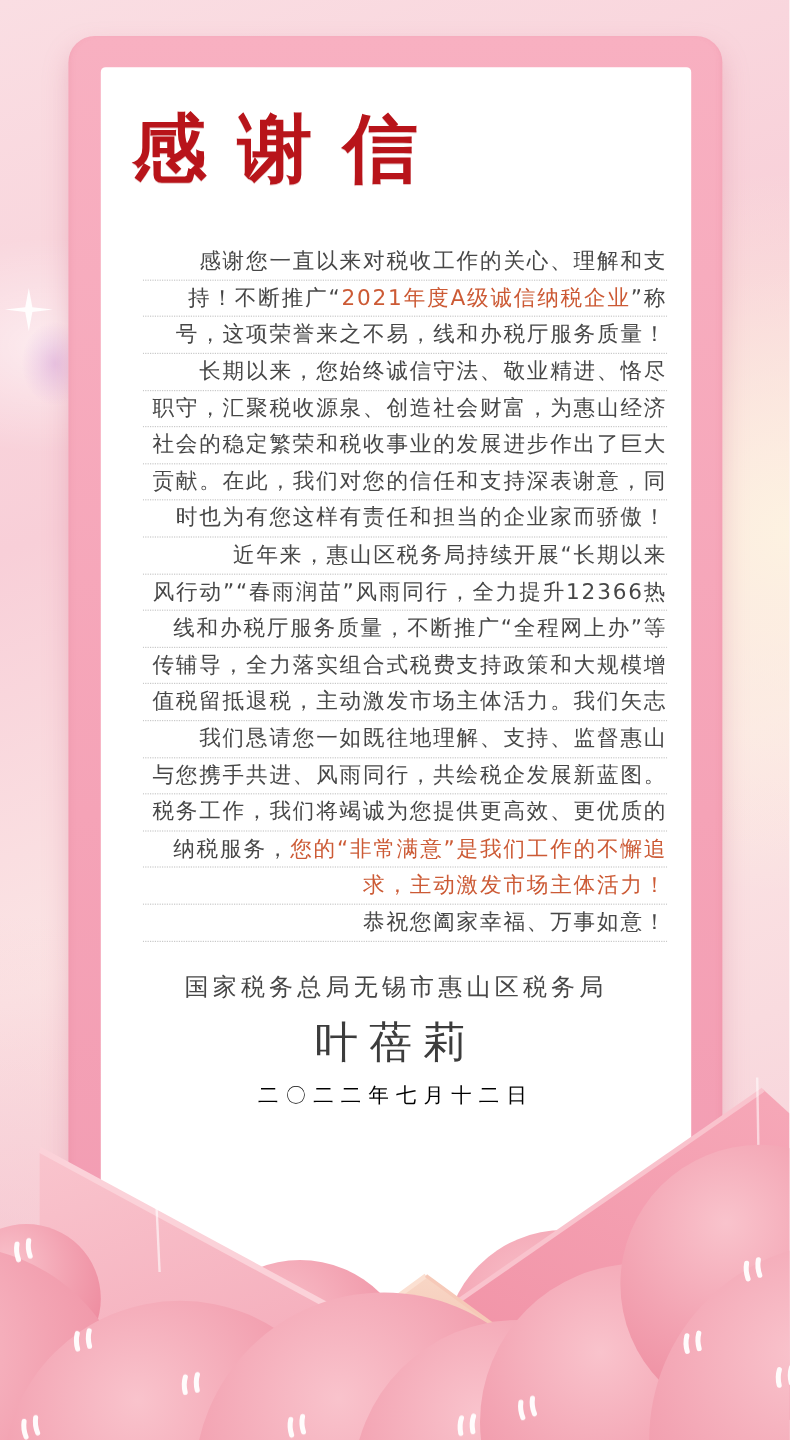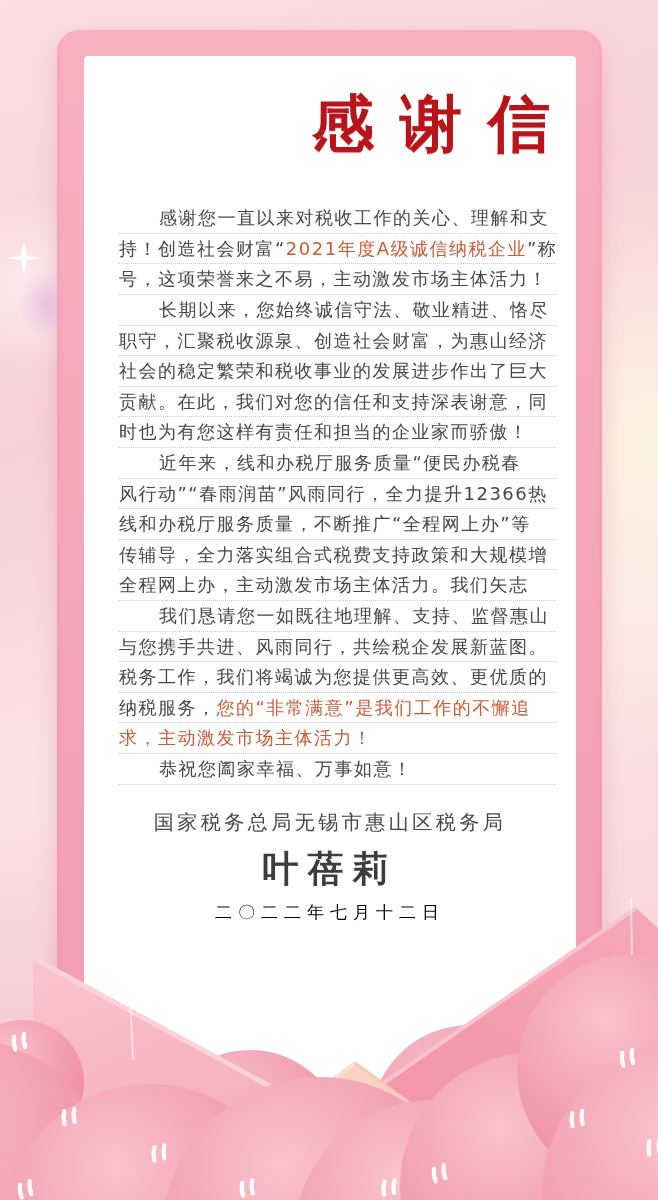"感谢信" .title-wrap { text-align: right -> left }
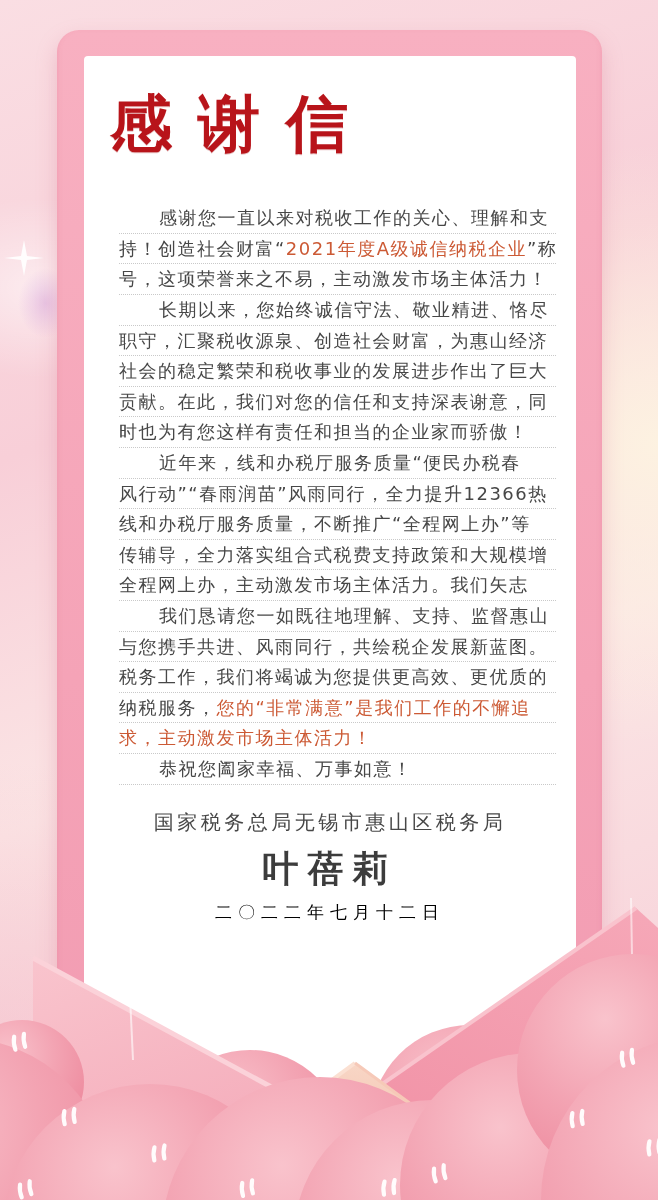"感谢您一直以来对税收工作的关心、理解和支" .letter-body { text-align: none -> right }
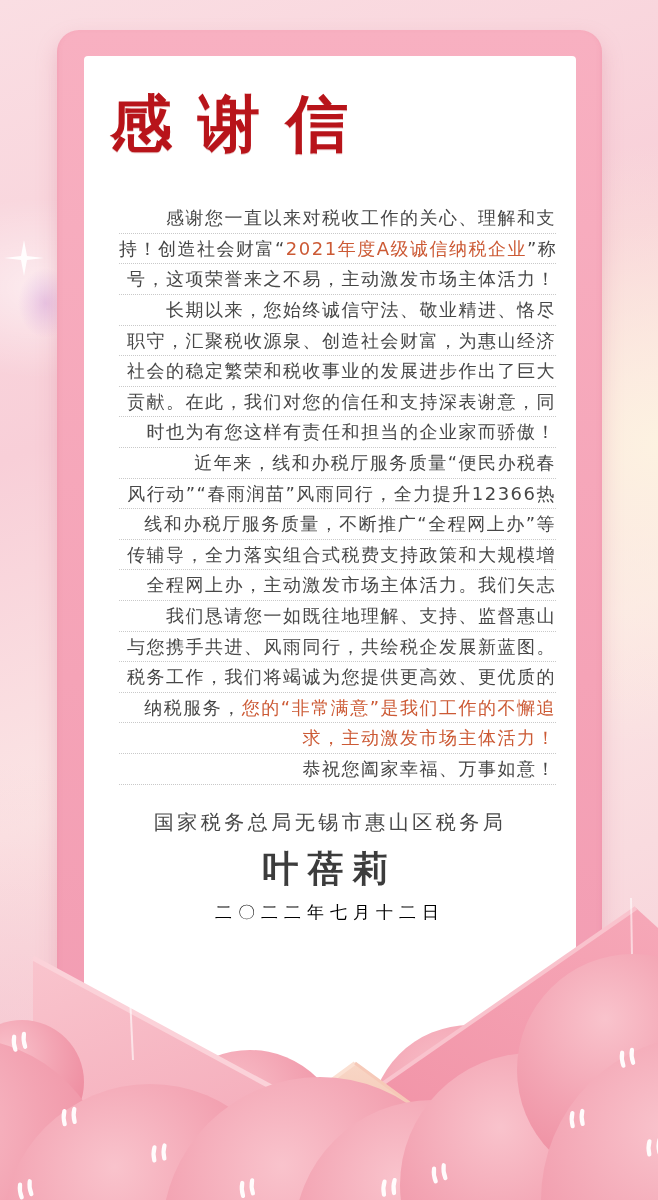"持！创造社会财富“" span { text: 创造社会财富 -> 不断推广 }
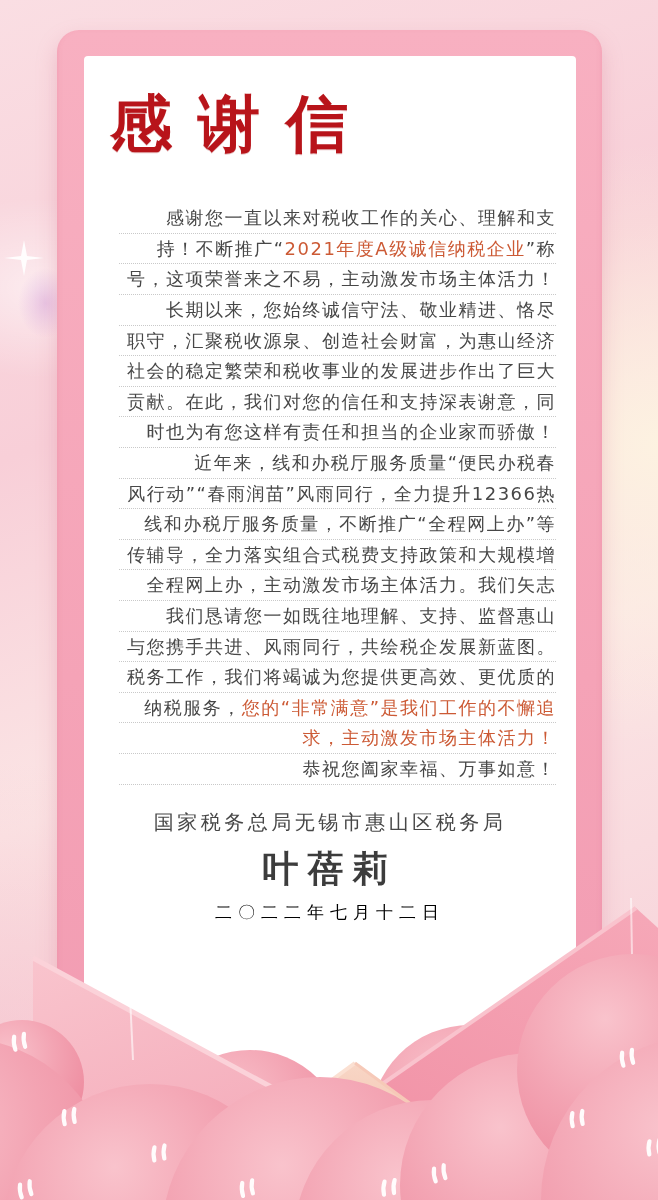"号，这项荣誉来之不易，主动激发市场主体活力！" span { text: 主动激发市场主体活力 -> 线和办税厅服务质量 }
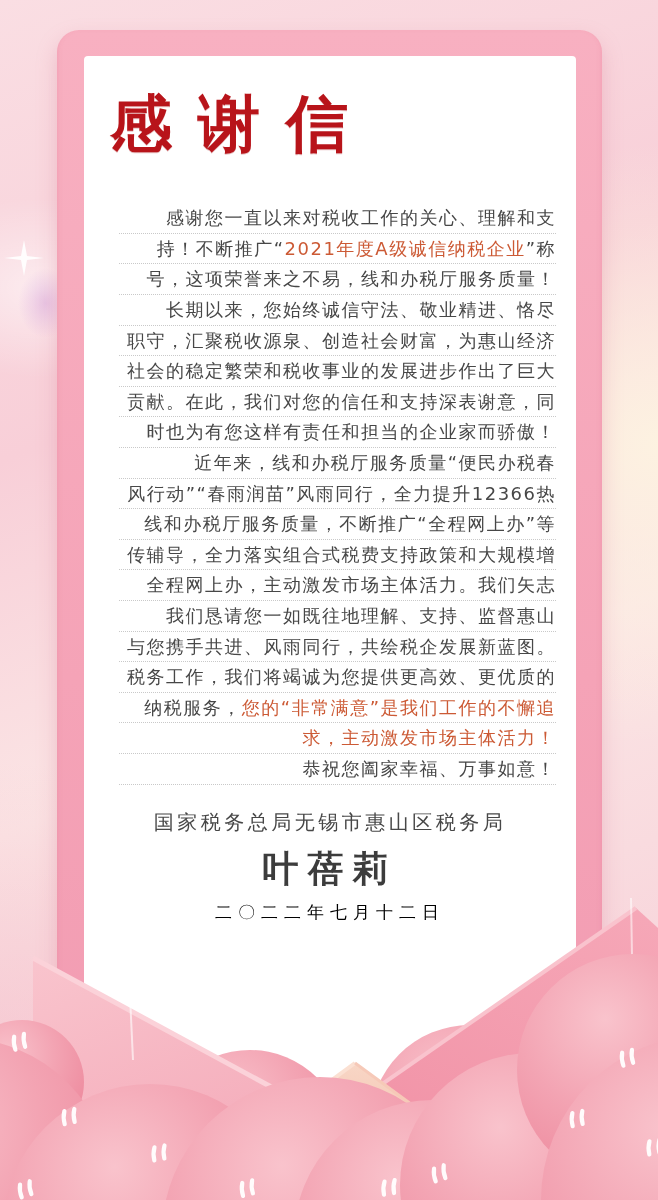"近年来，线和办税厅服务质量“便民办税春" span { text: 线和办税厅服务质量“便民办税春 -> 惠山区税务局持续开展“长期以来 }
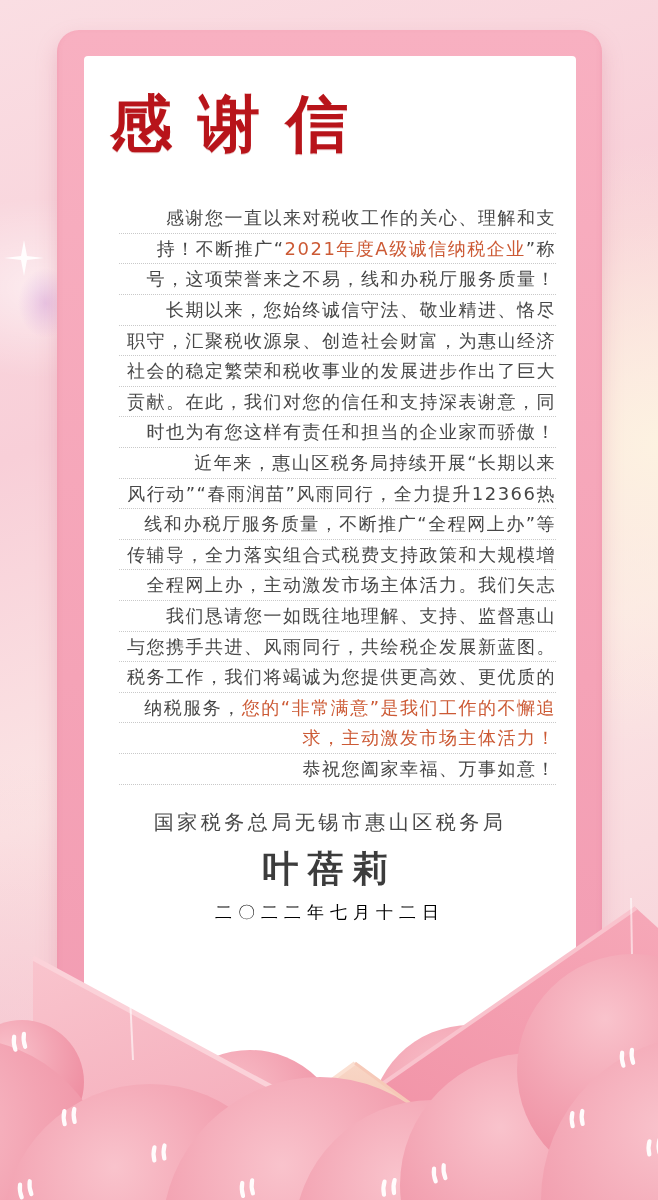"全程网上办，主动激发市场主体活力。我们矢志" span { text: 全程网上办 -> 值税留抵退税 }
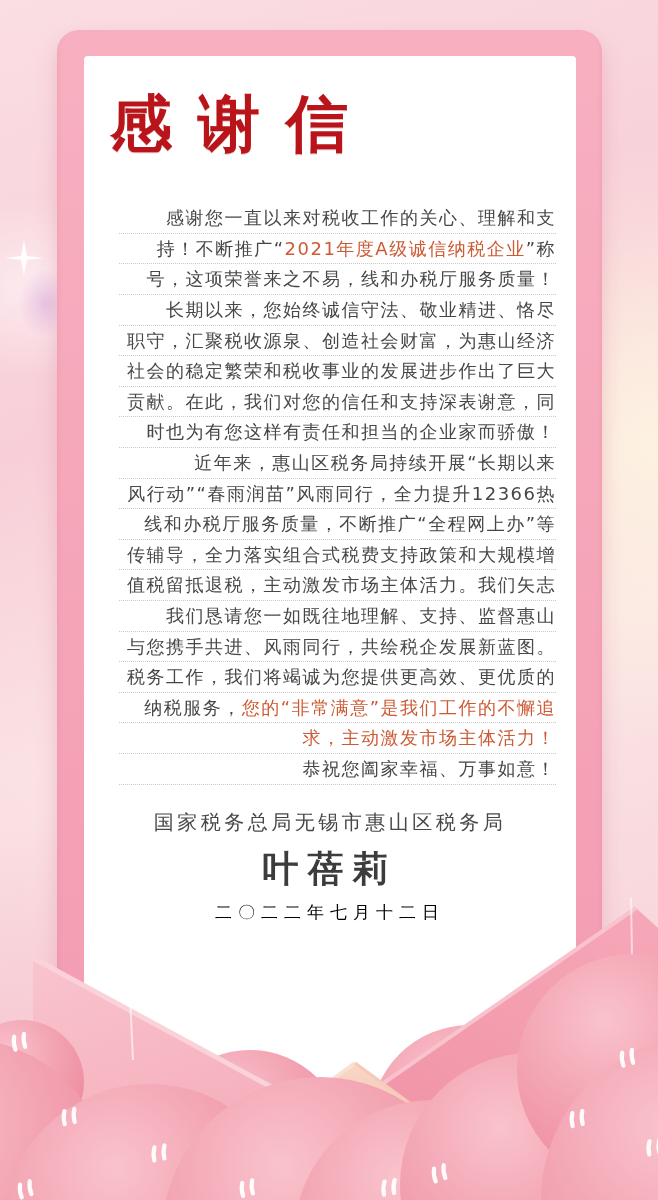"叶蓓莉" .sig .signer { font-weight: bold -> none }
